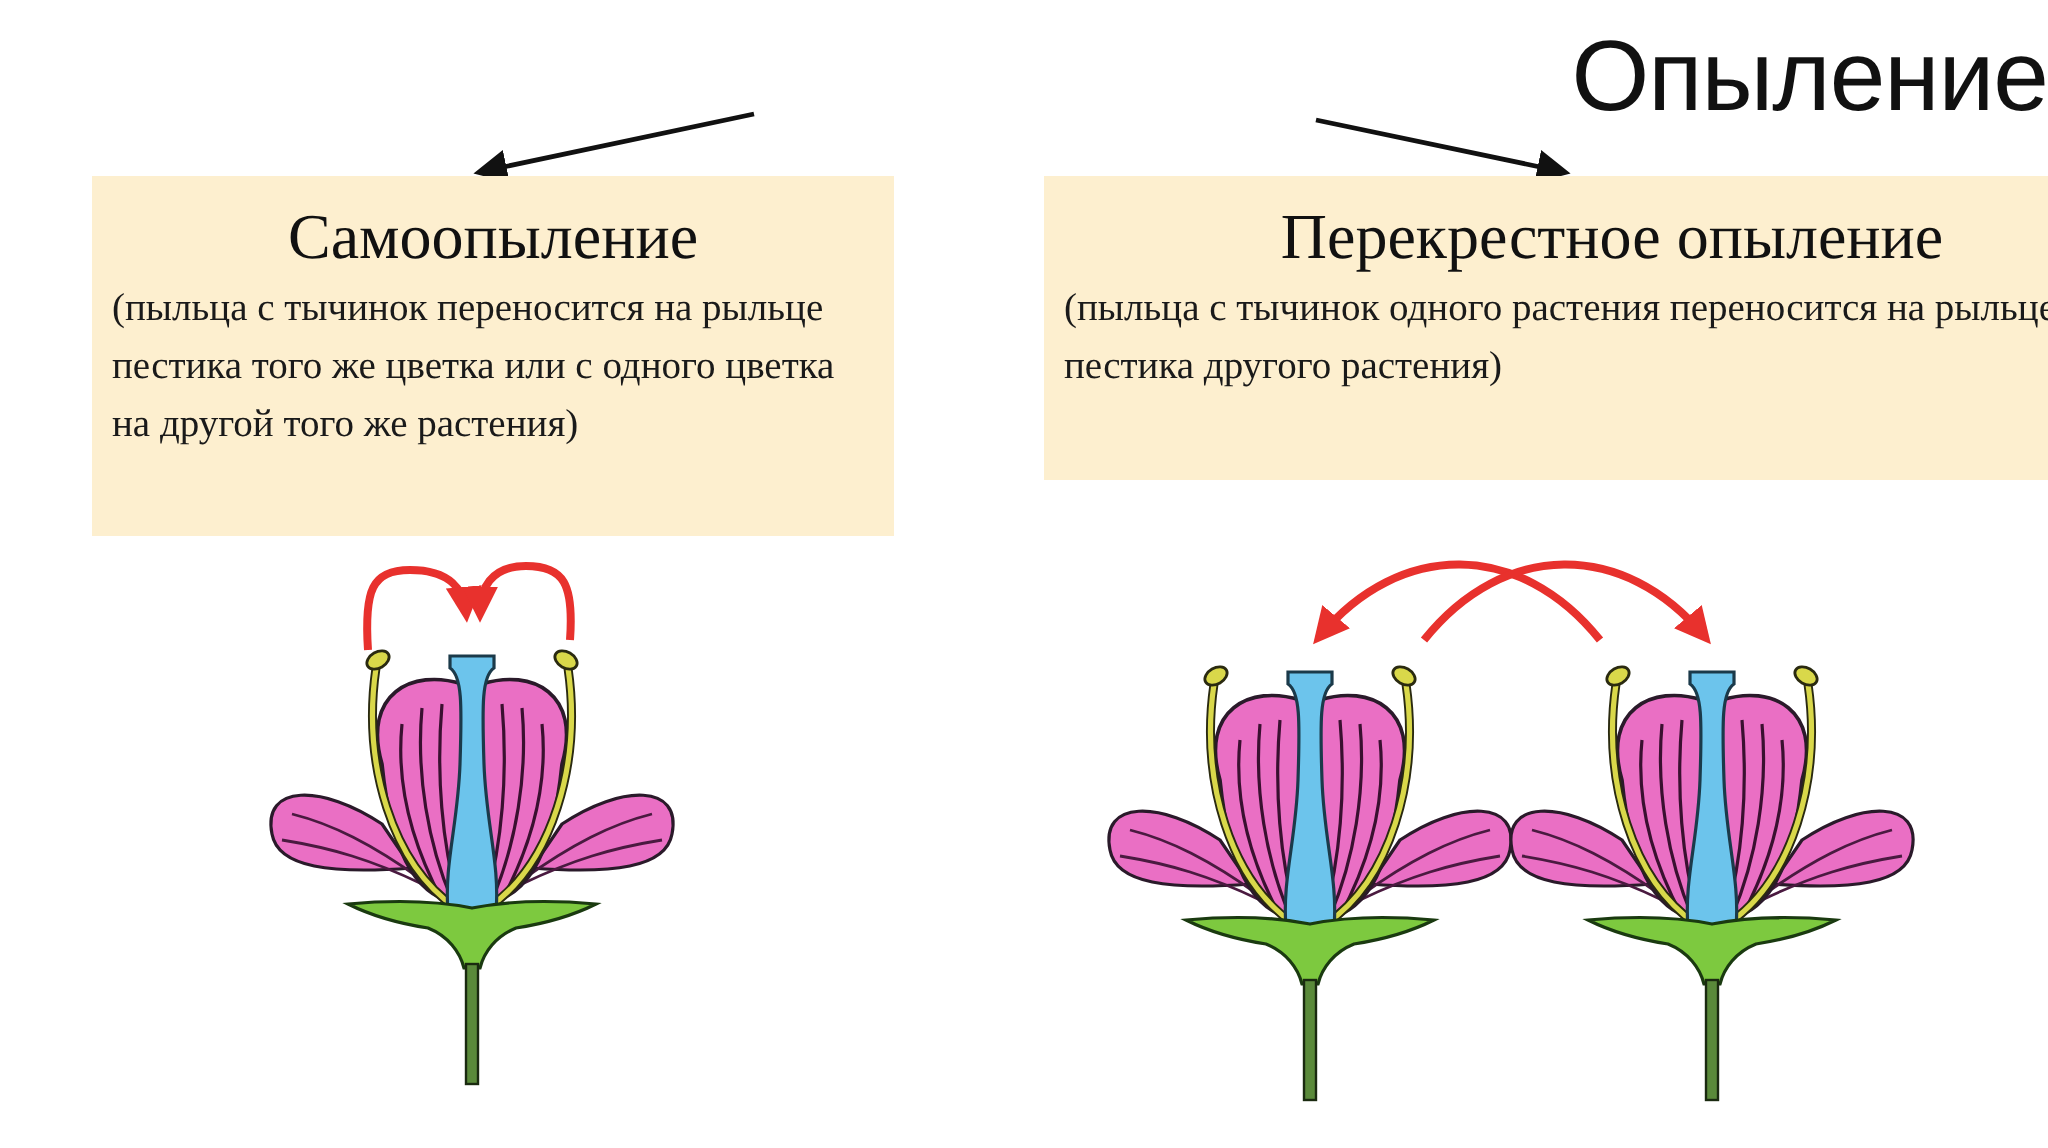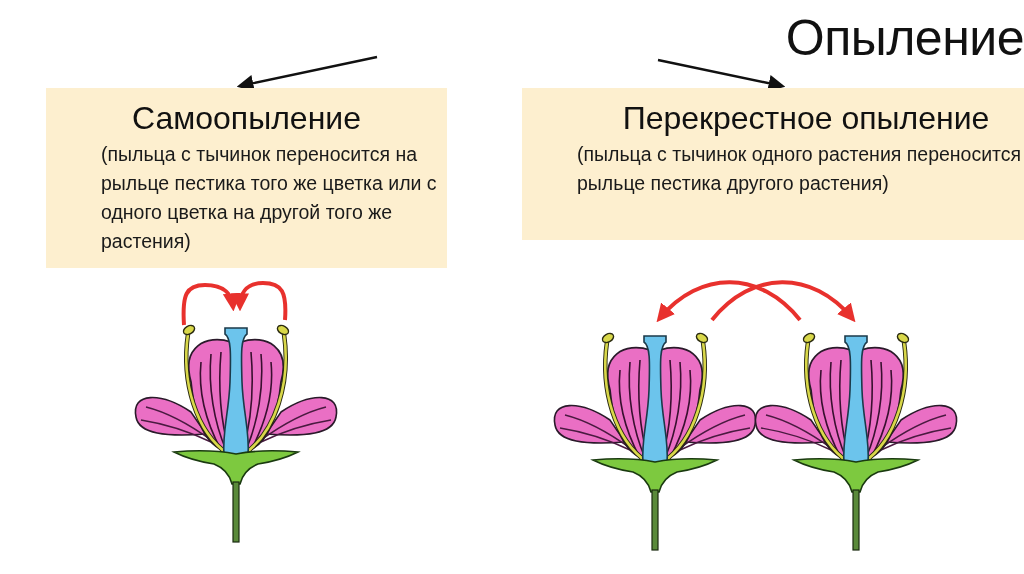"Самоопыление" .box { font-family: none -> Liberation Serif, serif }
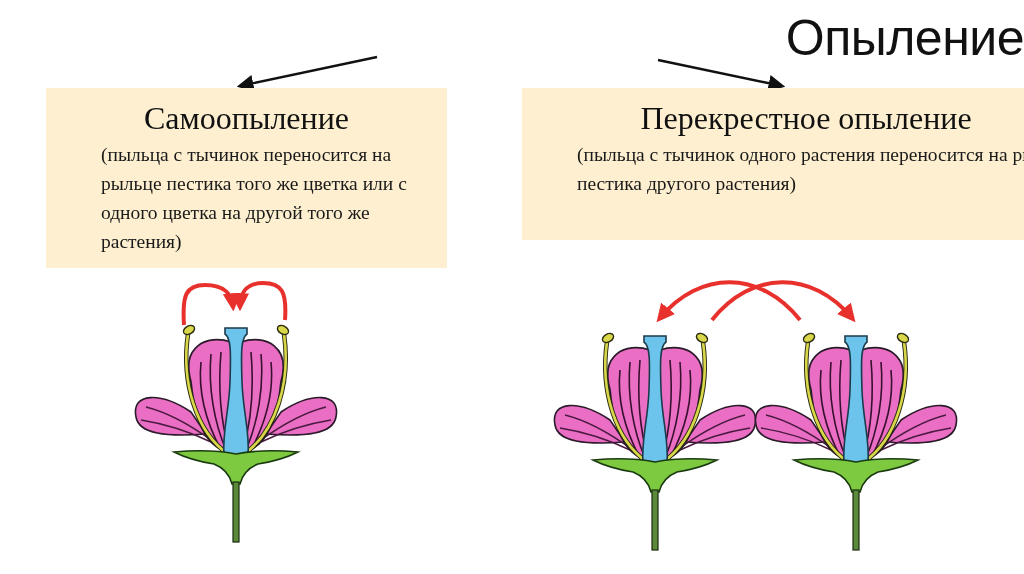"(пыльца с тычинок переносится на" .box .desc { margin-left: 45px -> none }
